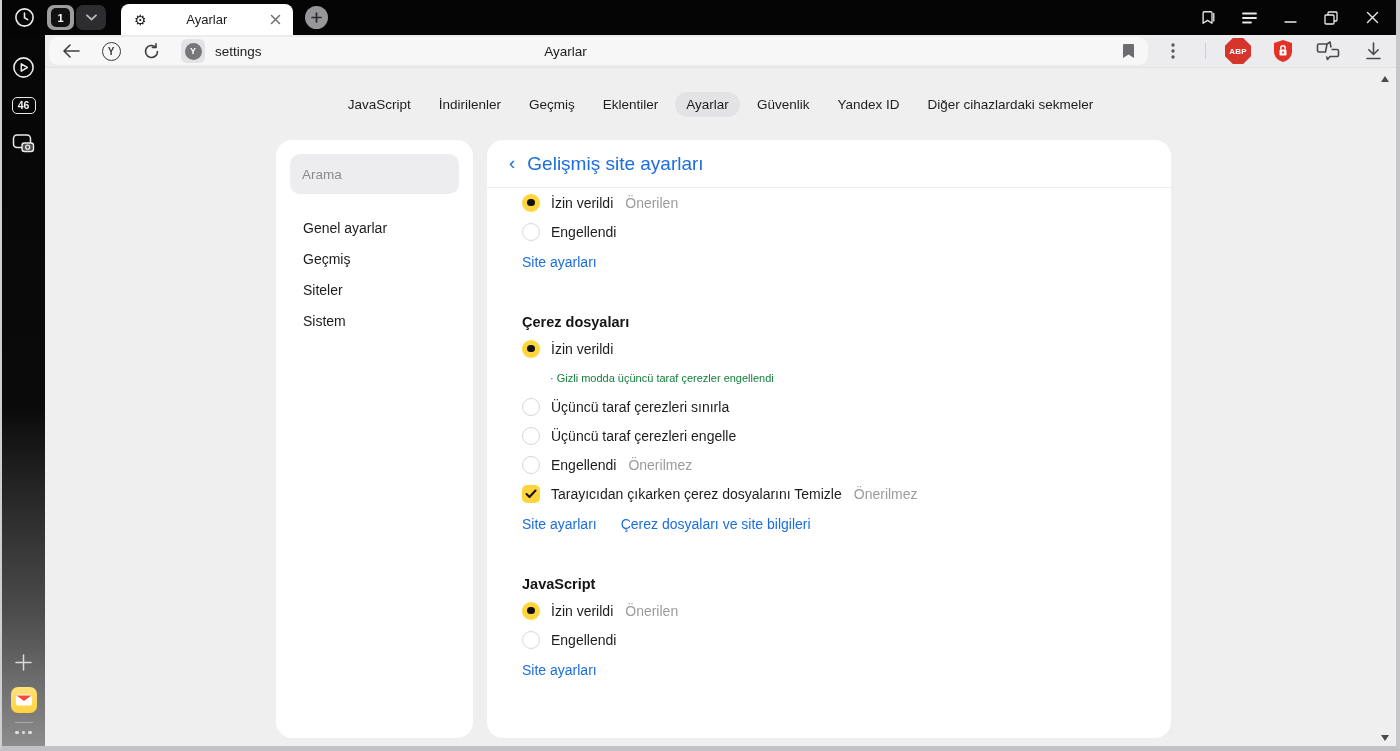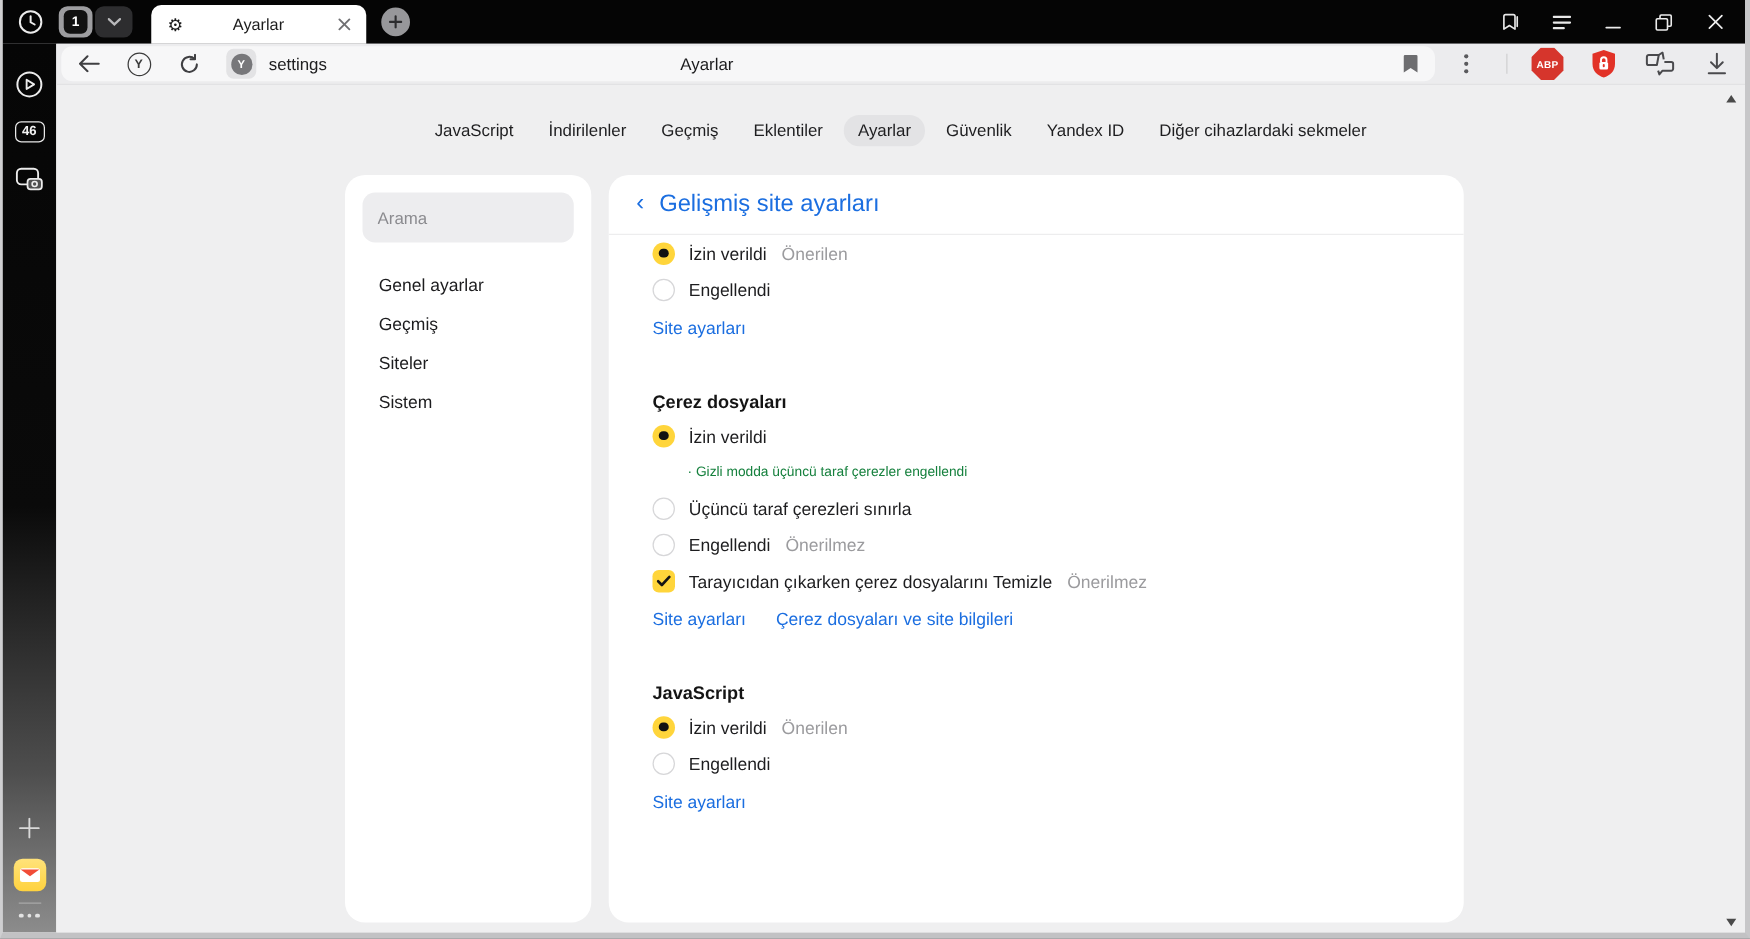"Üçüncü taraf çerezleri engelle" div.opt-row { html: none -> <div> <span></span> <span>Üçüncü taraf çerezleri engelle</span> </div> }
